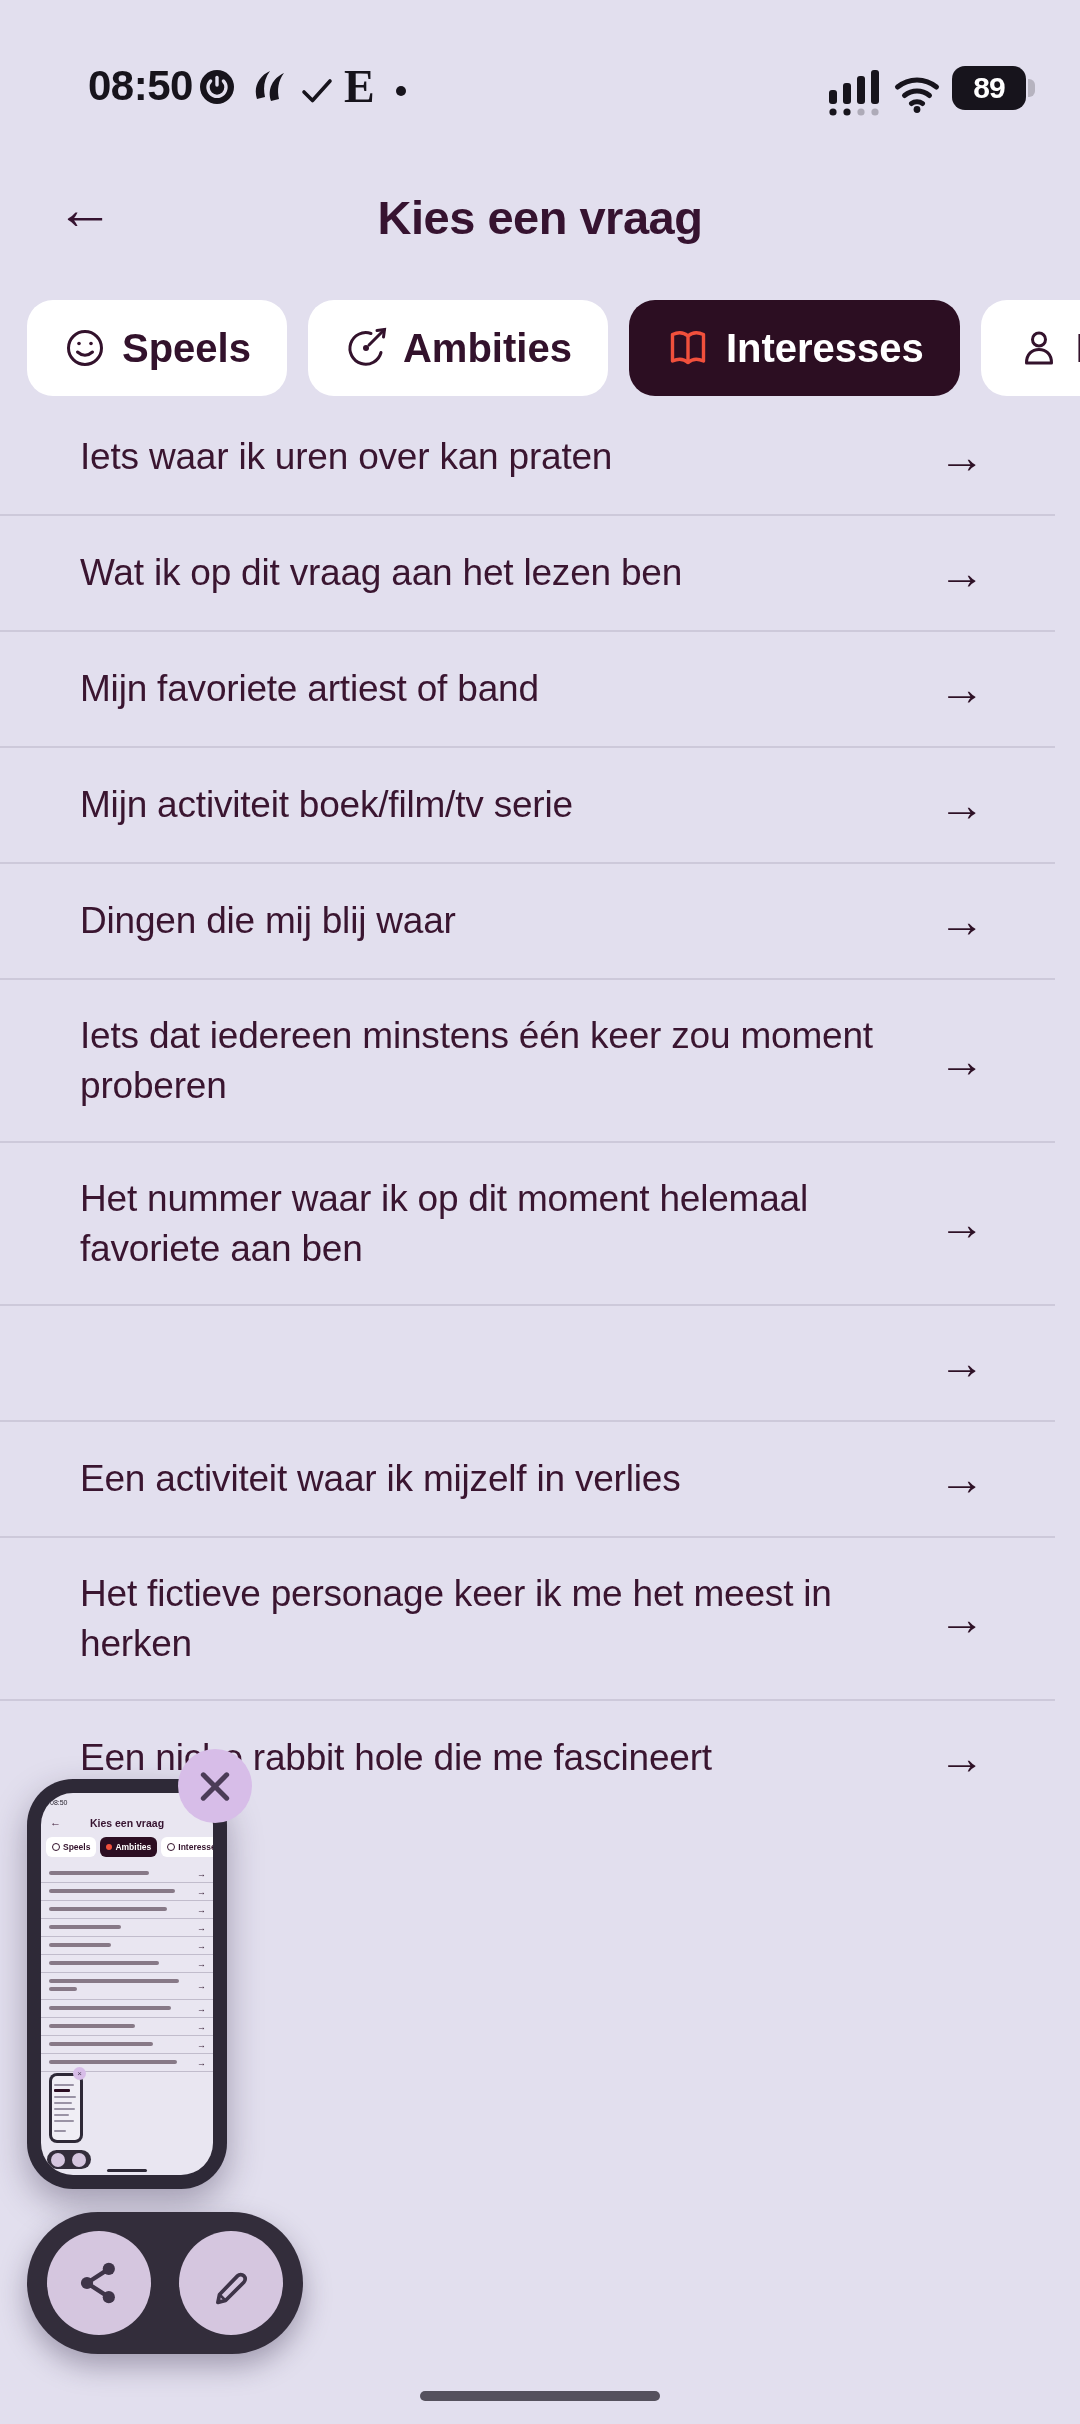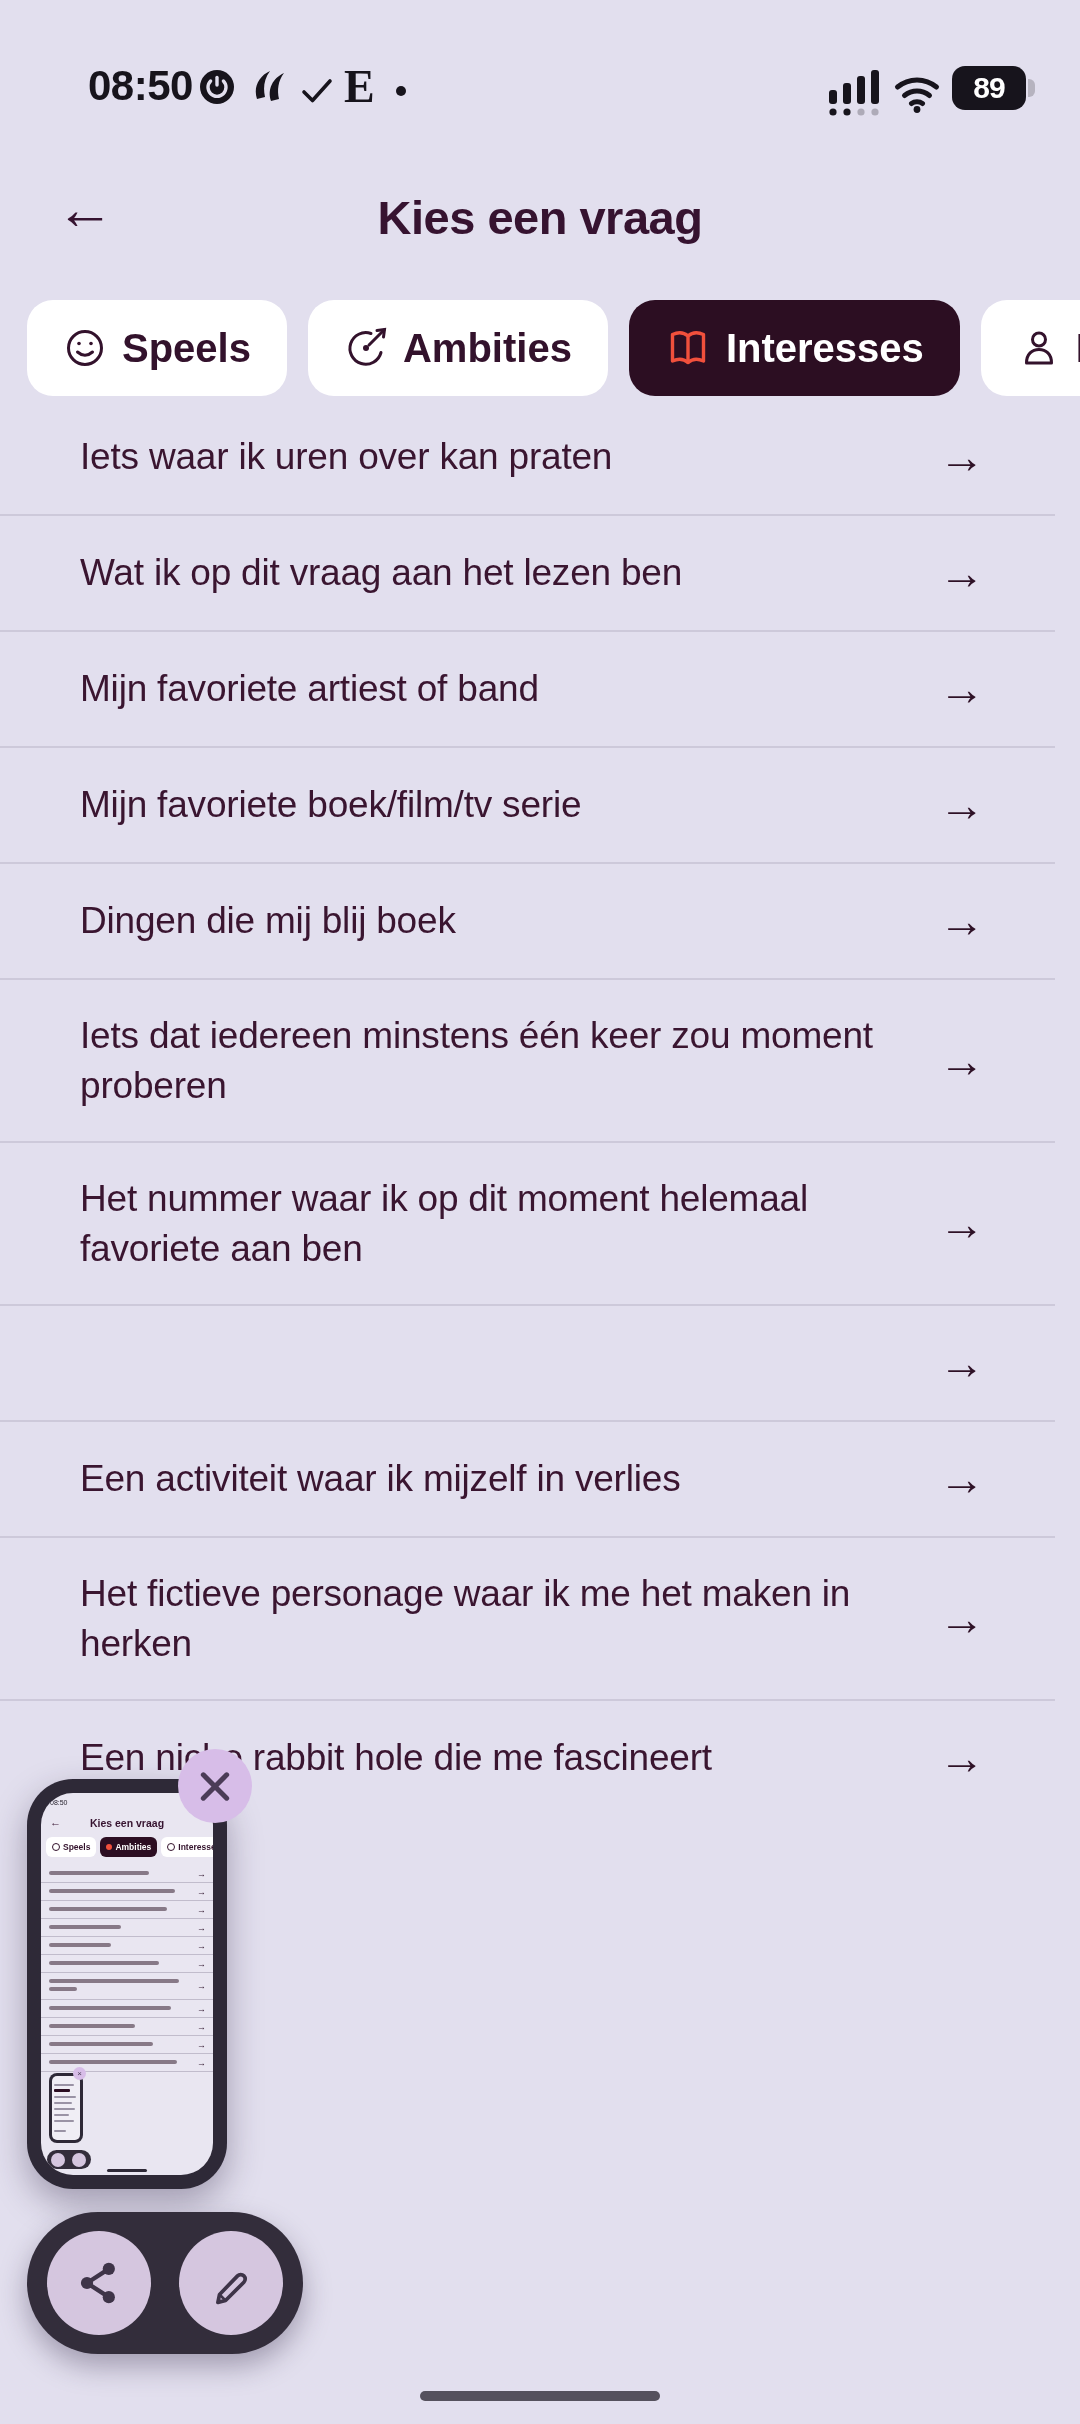"Mijn favoriete boek/film/tv serie" div.q-text { text: favoriete -> activiteit }
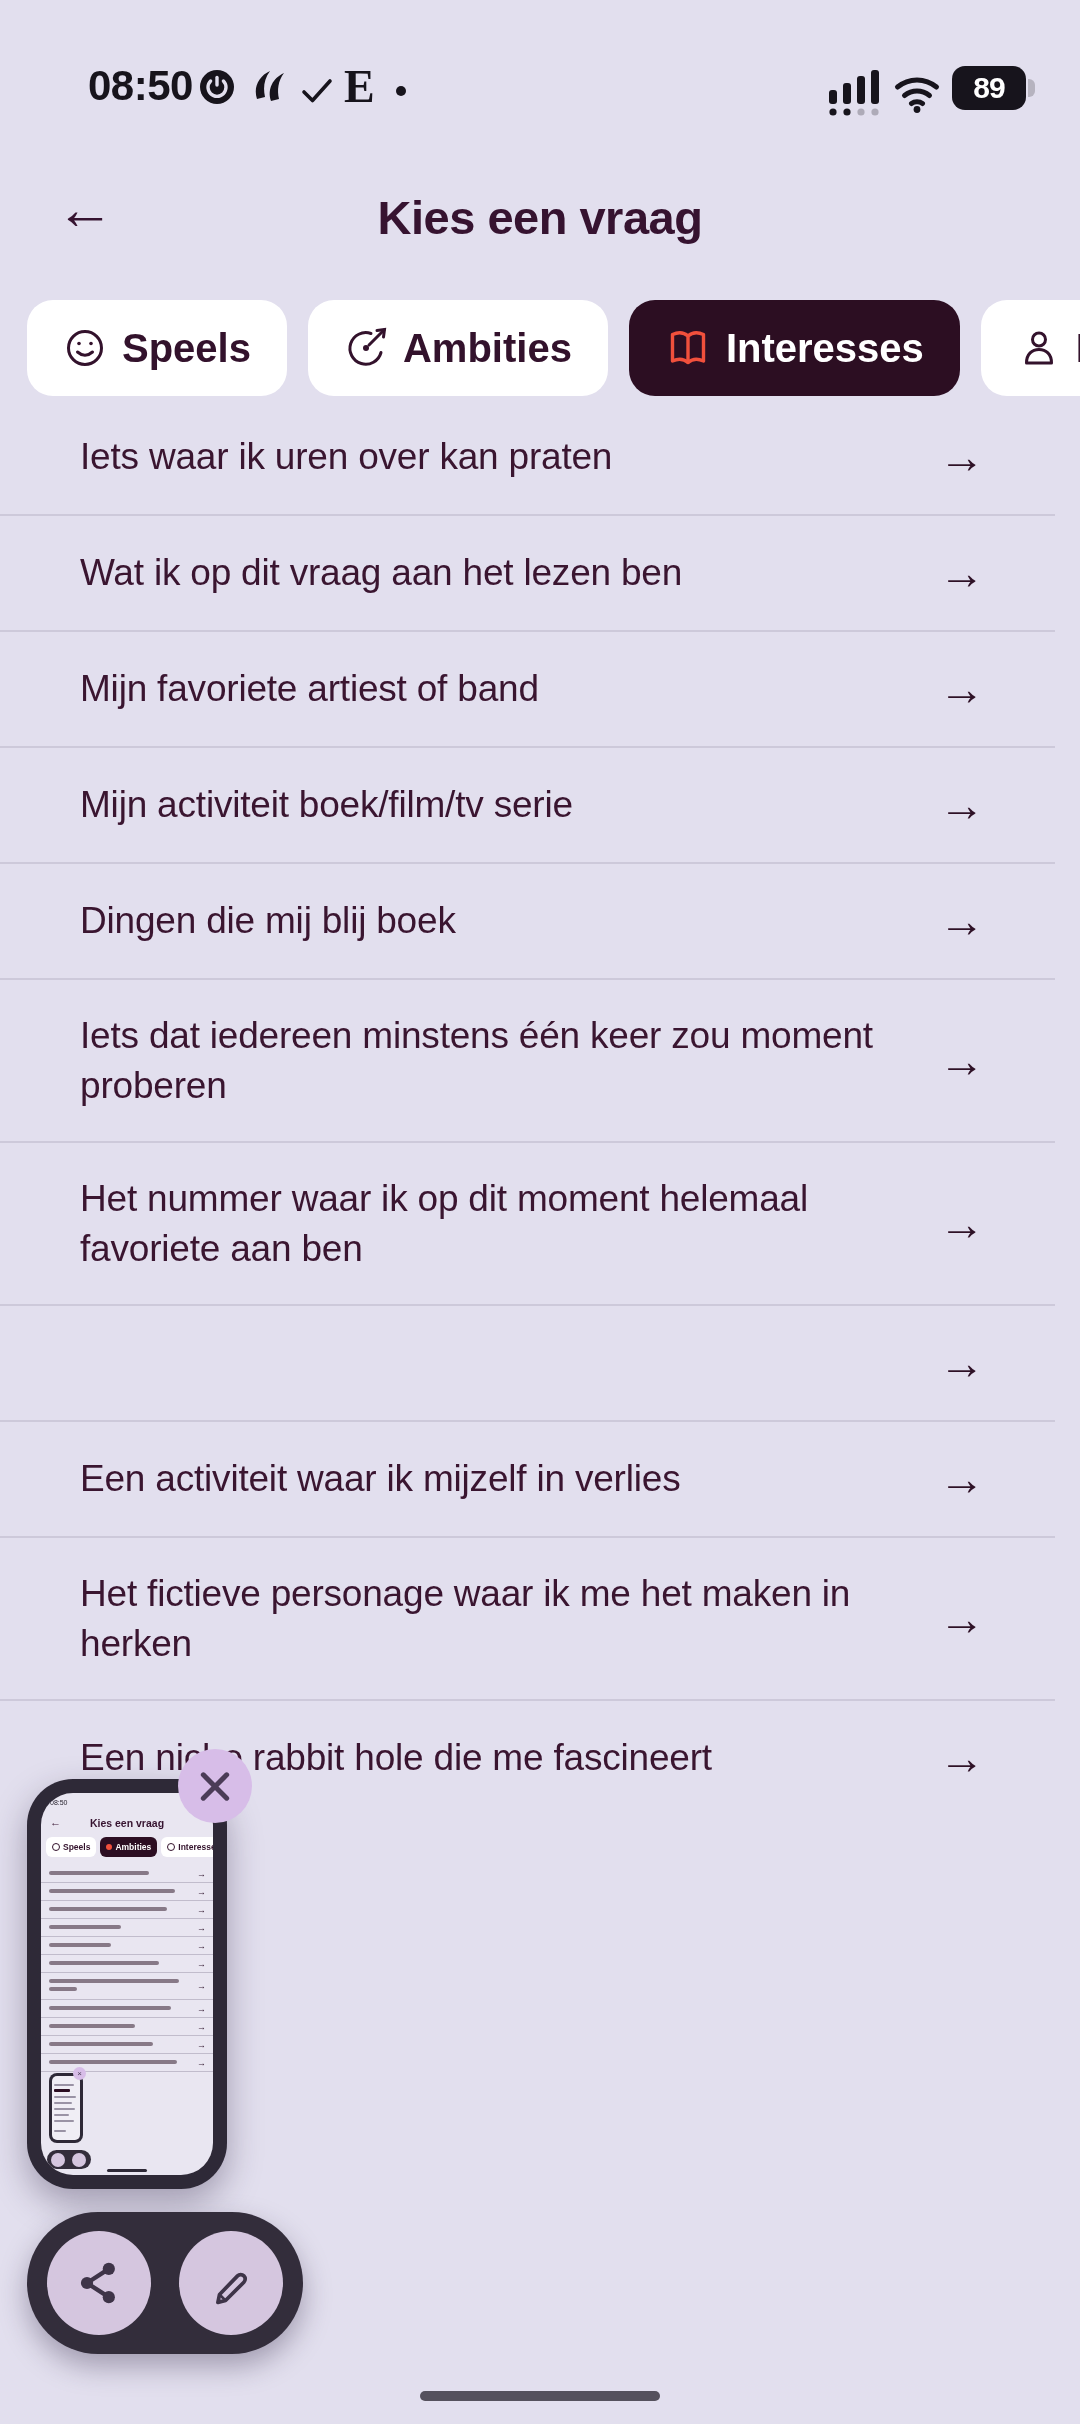"Dingen die mij blij boek" div.q-text { text: boek -> waar }
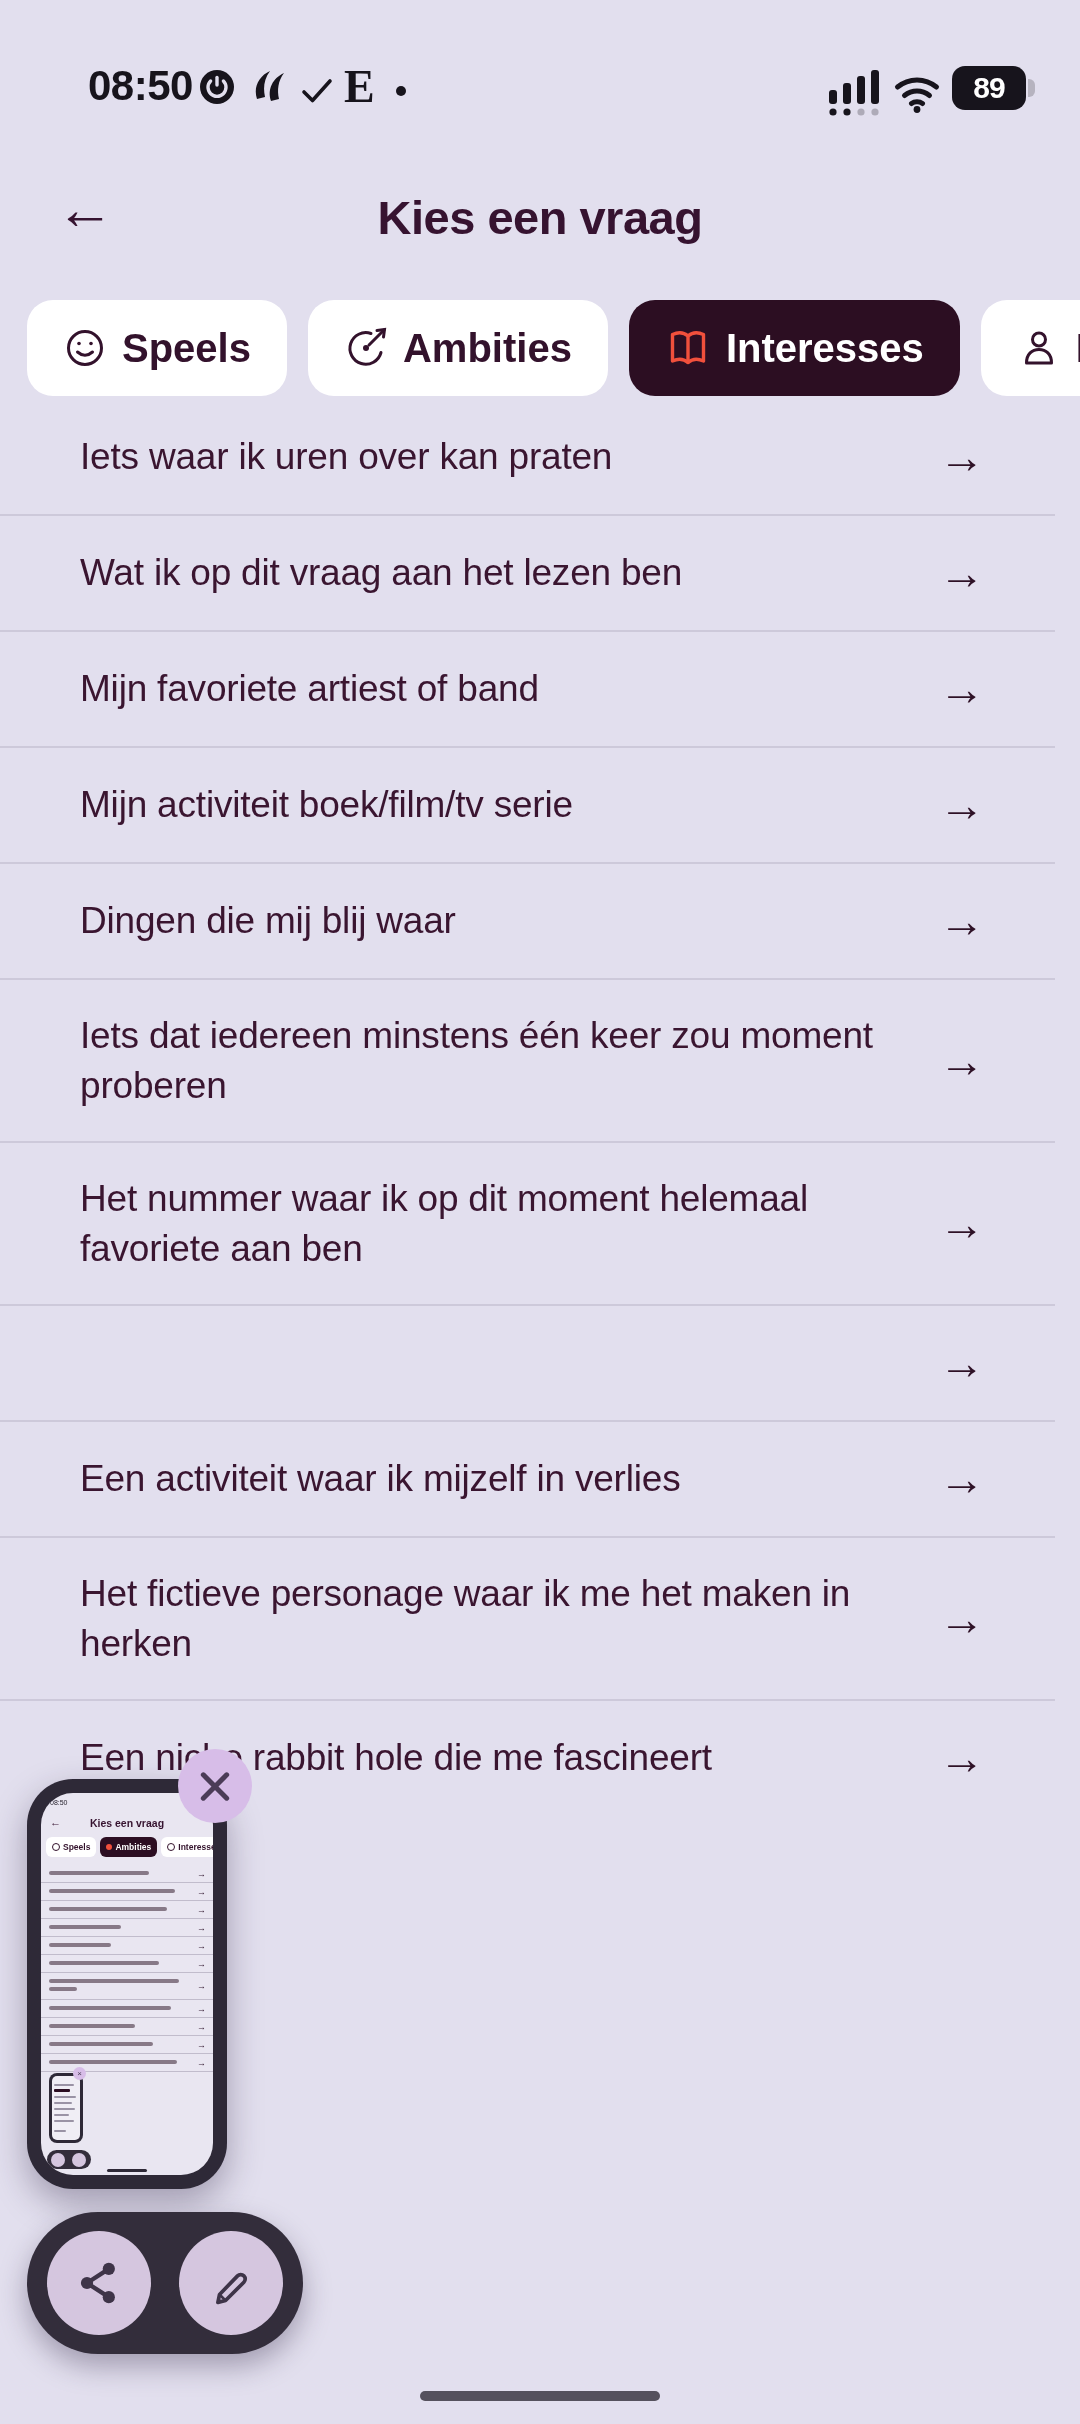"Het fictieve personage waar ik" div.q-text { text: waar ik me het maken -> keer ik me het meest }
